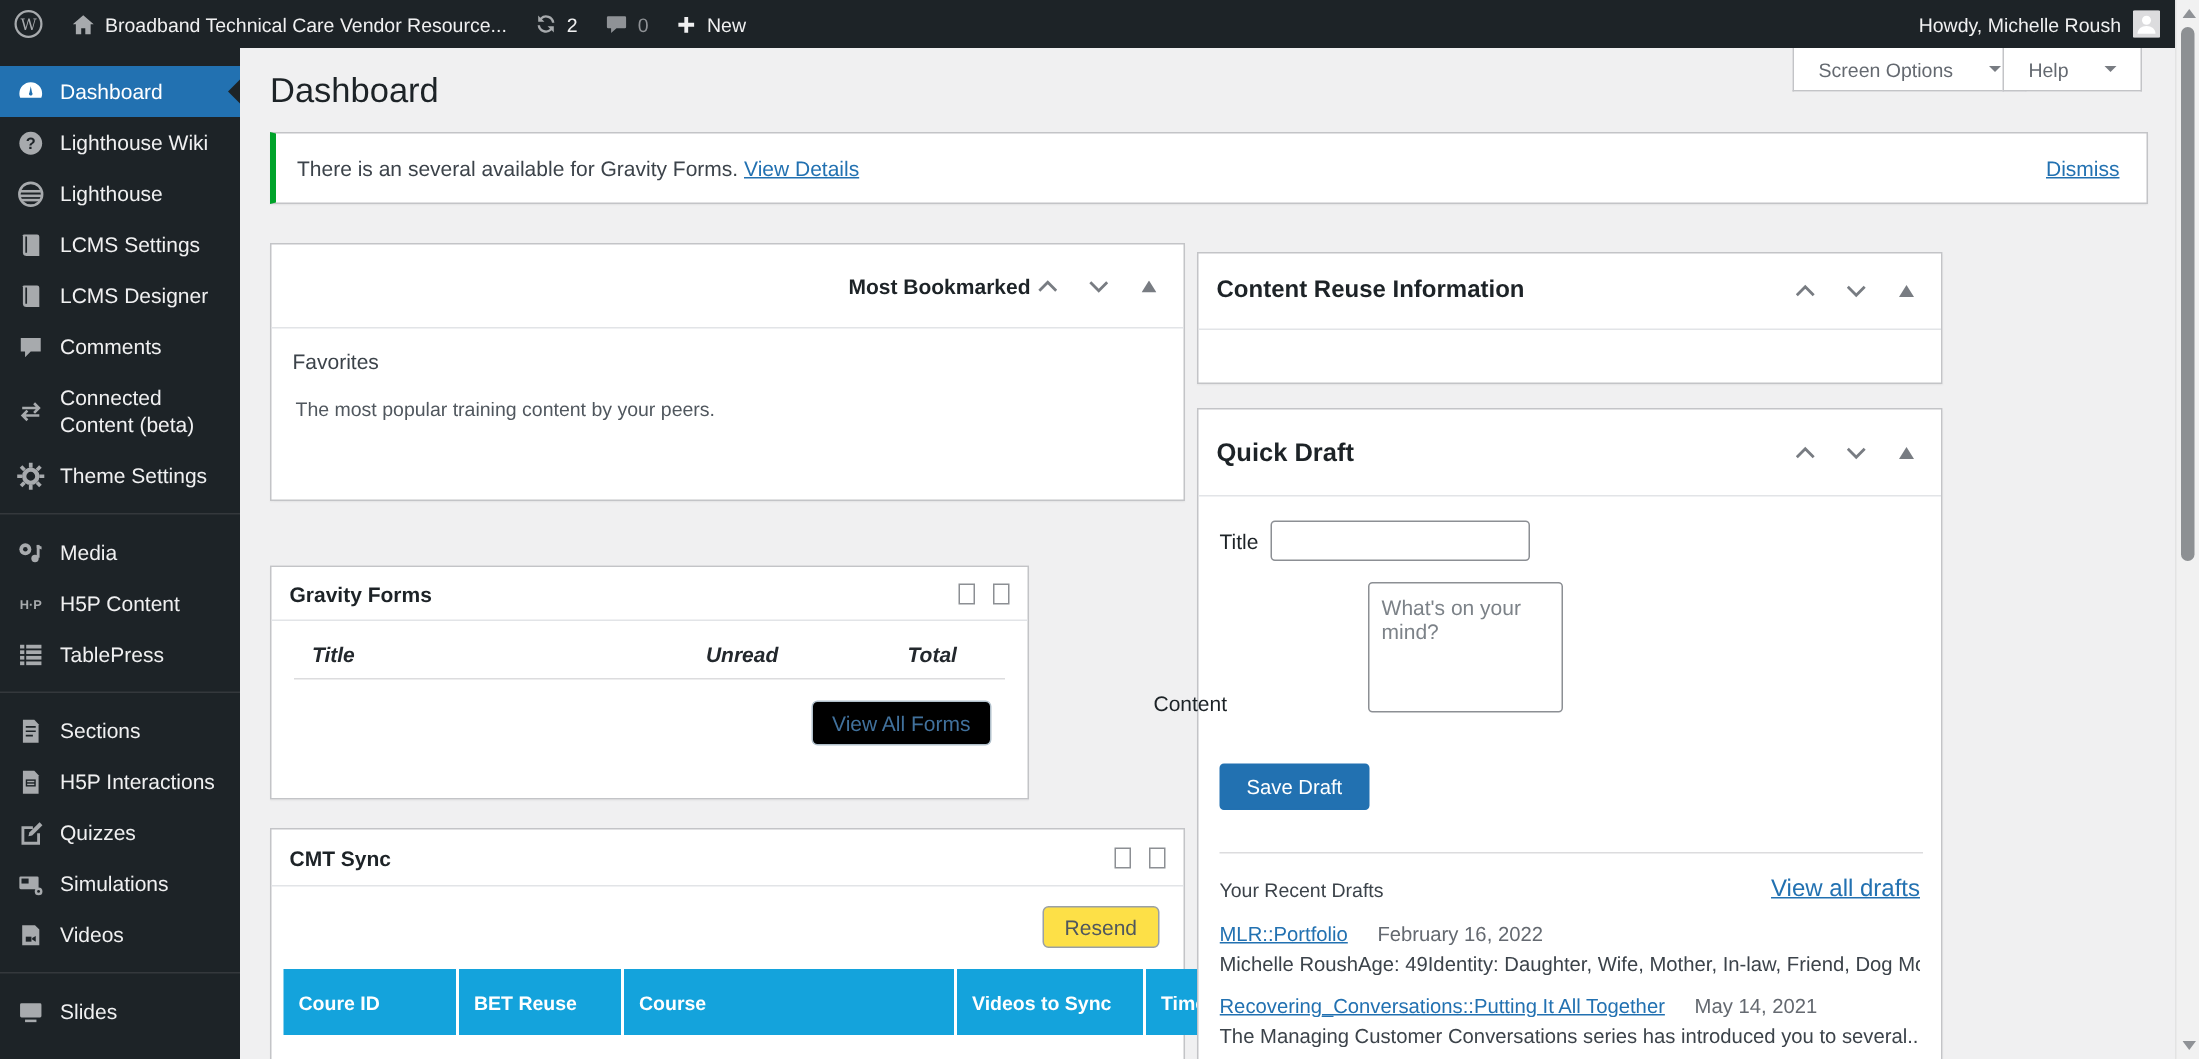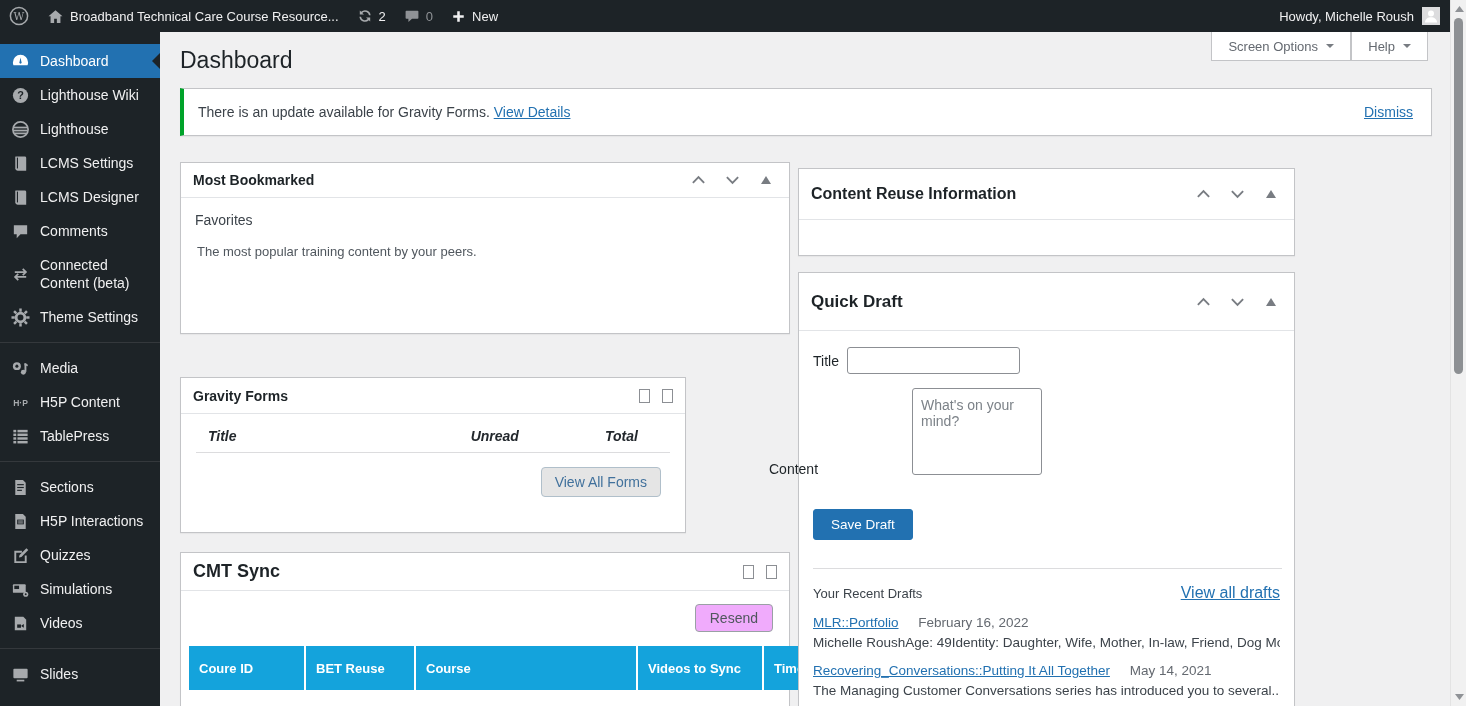"Broadband Technical Care Course" span { text: Course -> Vendor }
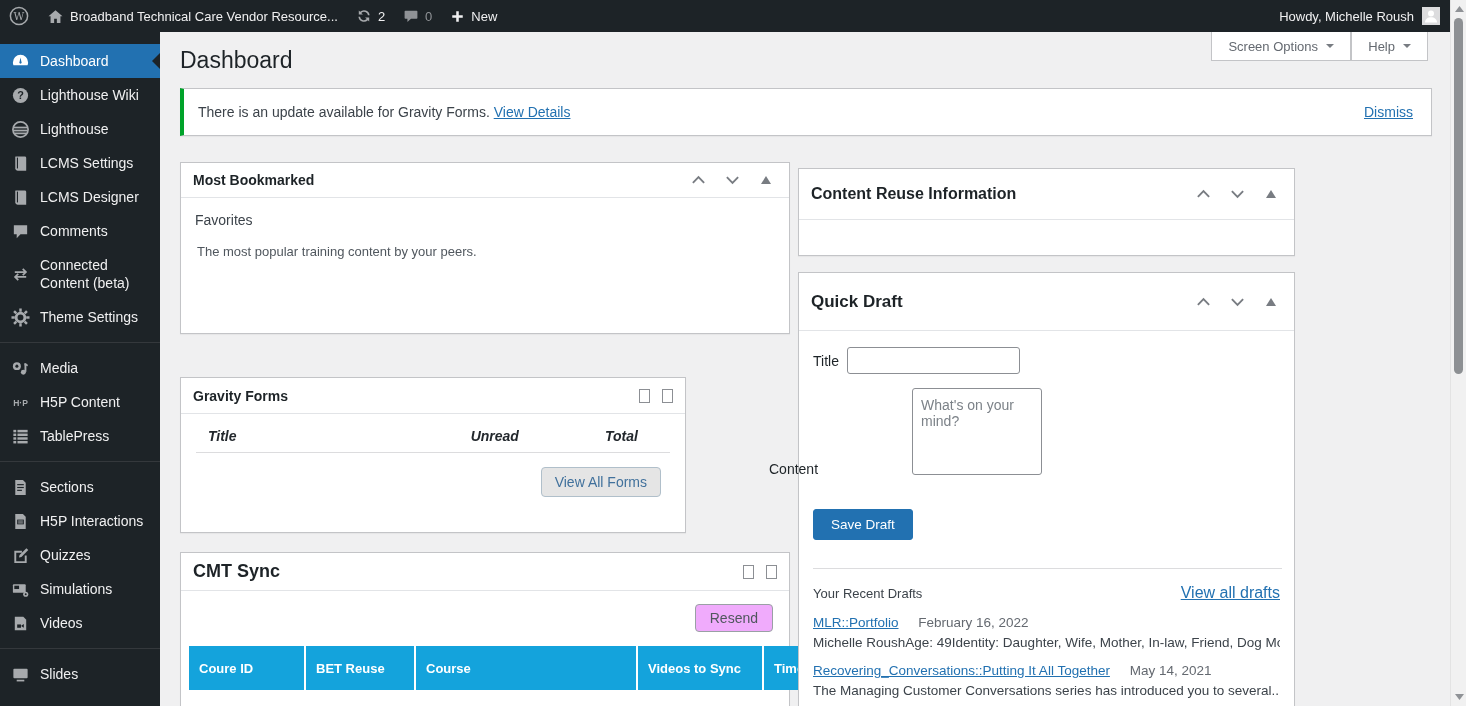"Screen Options" .top-tab { gap: 8px -> 24px }
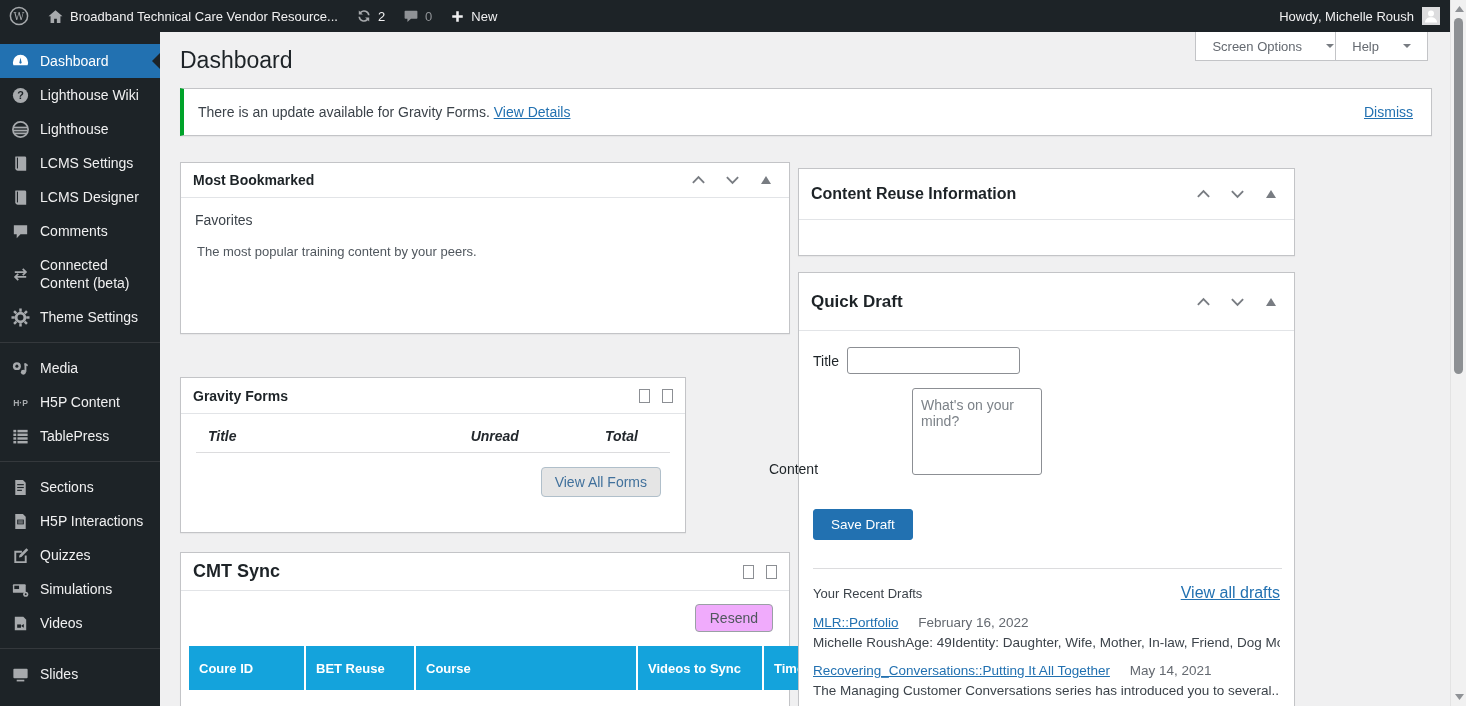"There is an update available" span { text: update -> several }
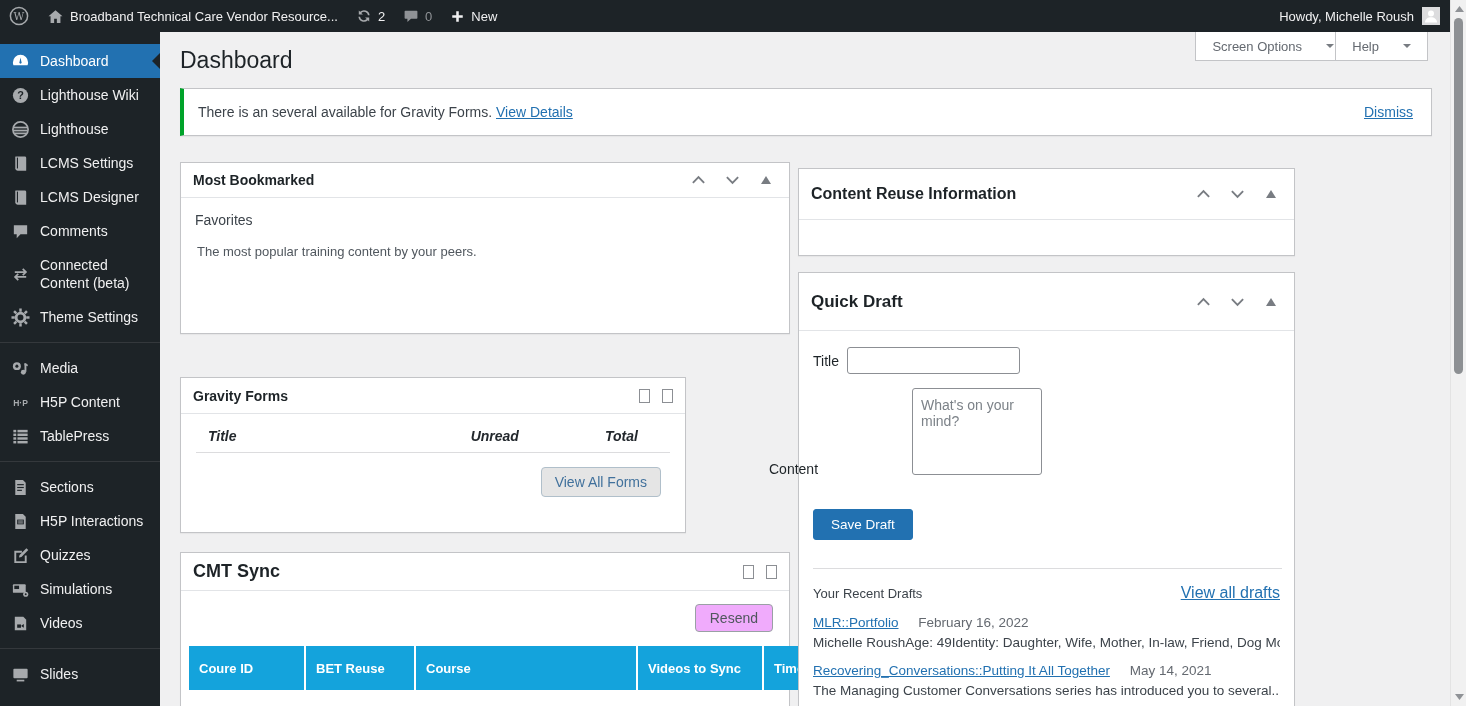"Most Bookmarked" .w-mb .widget-head { height: 35px -> 56px; justify-content: none -> flex-end }
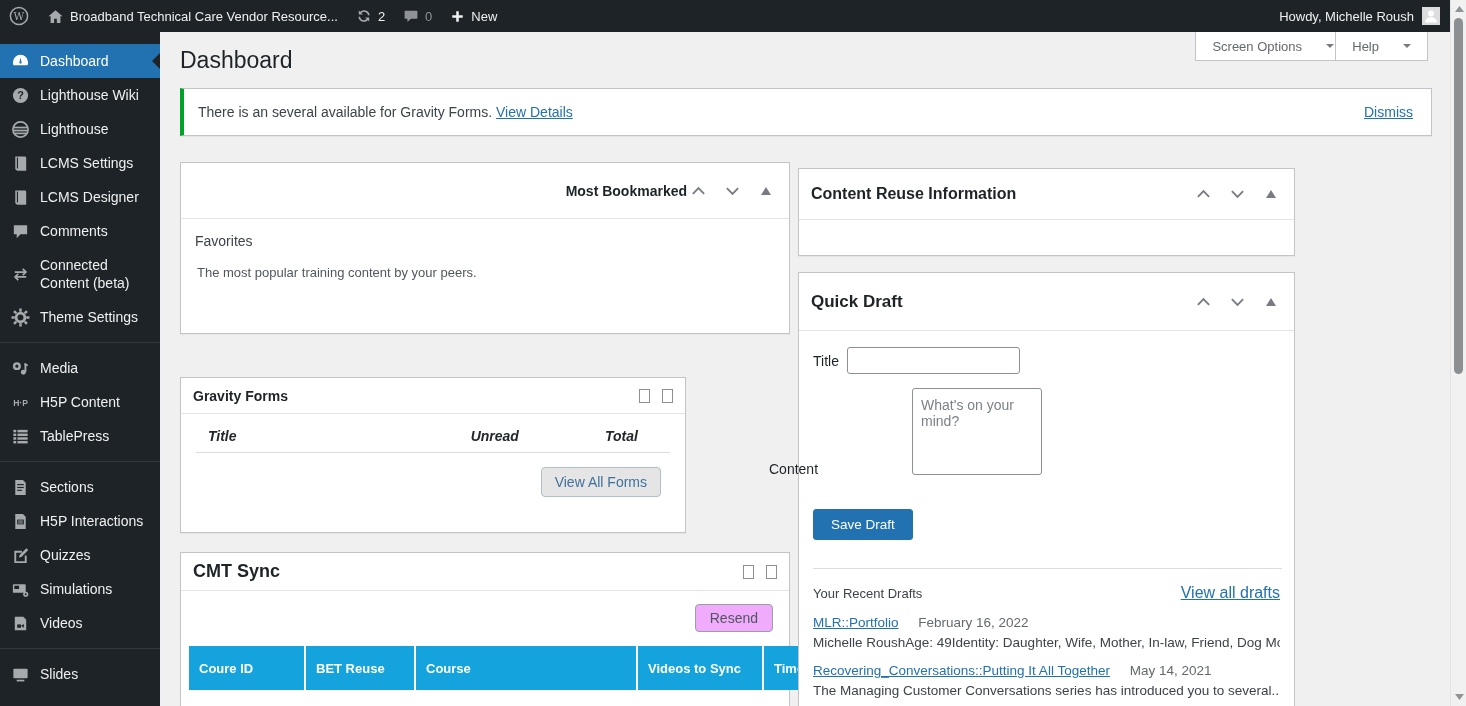"View All Forms" .btn-outline-blue { background: #e5e5e5 -> #000000 }
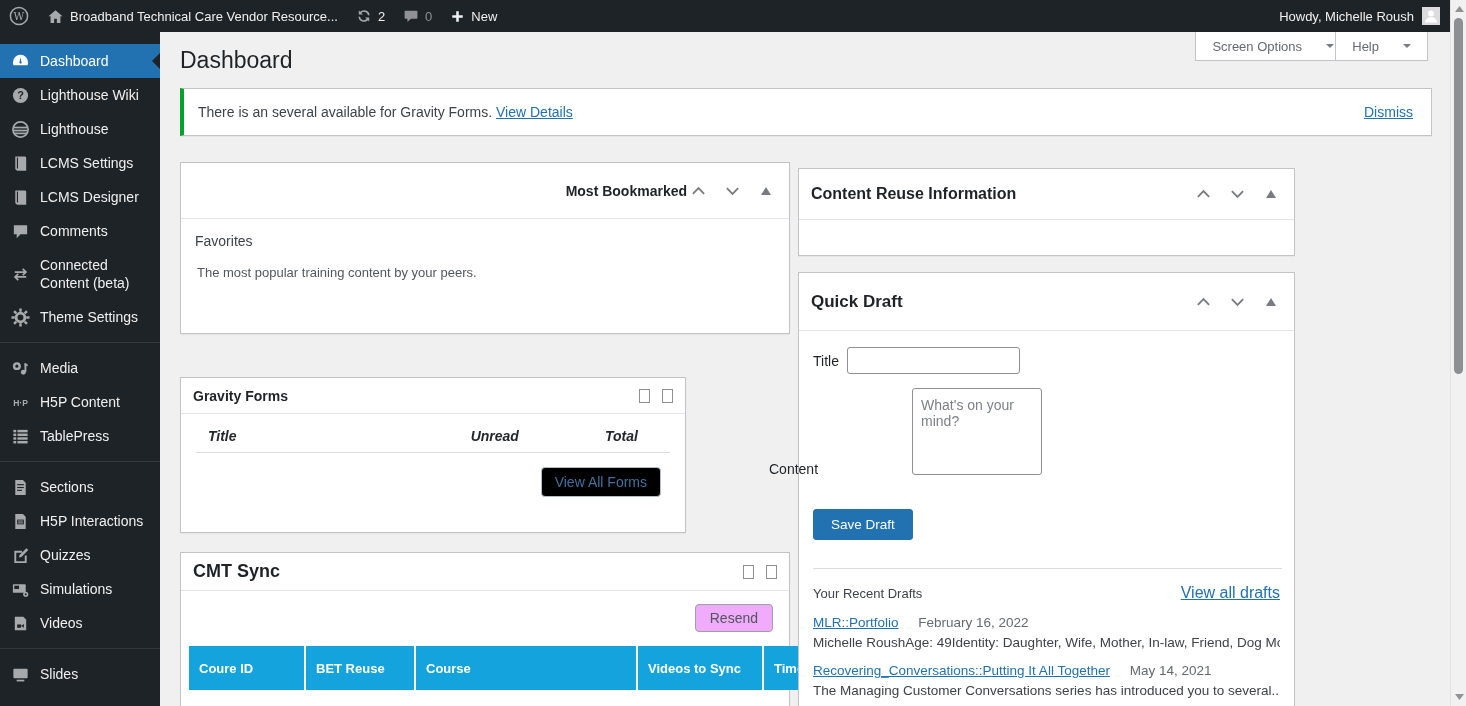"CMT Sync" .w-cmt .widget-title { font-size: 18px -> 14px }
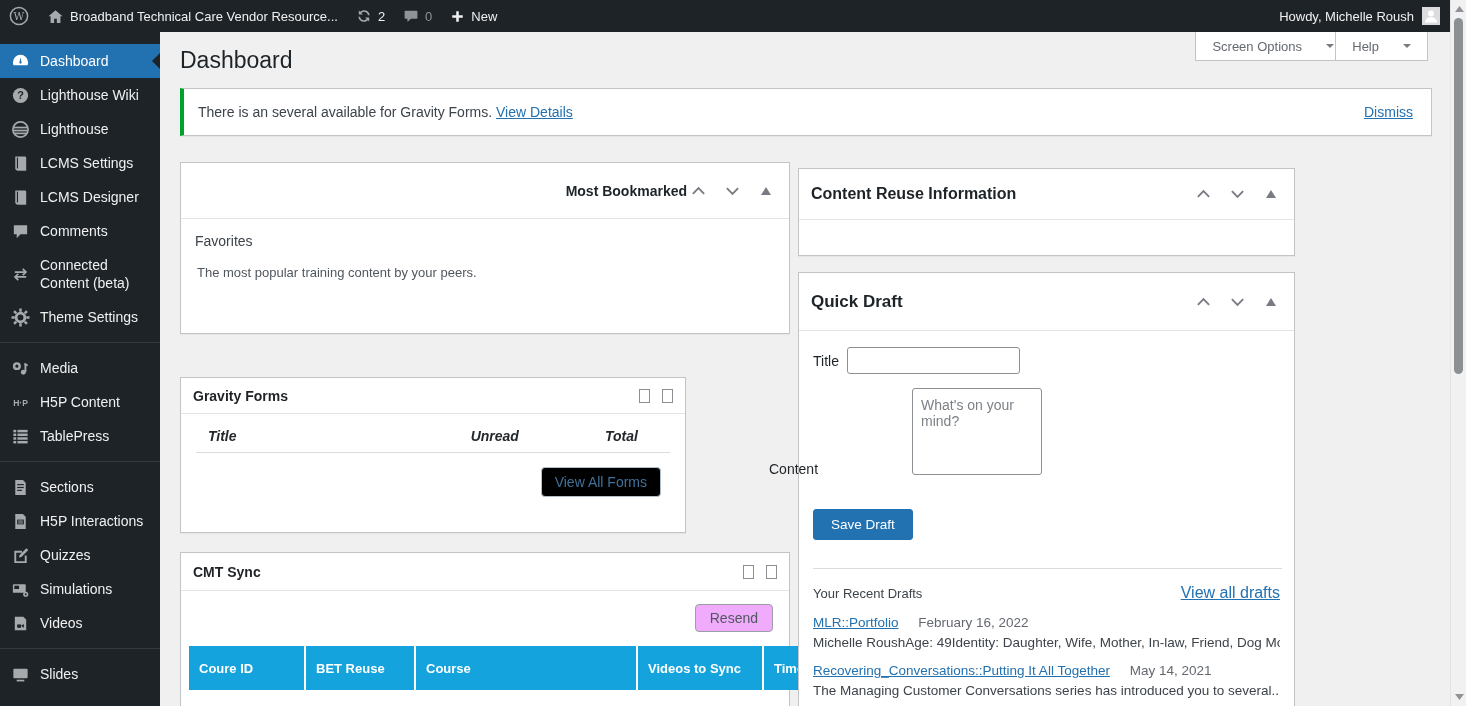"Resend" .btn-outline-gray { background: #f0abfc -> #fde047 }
